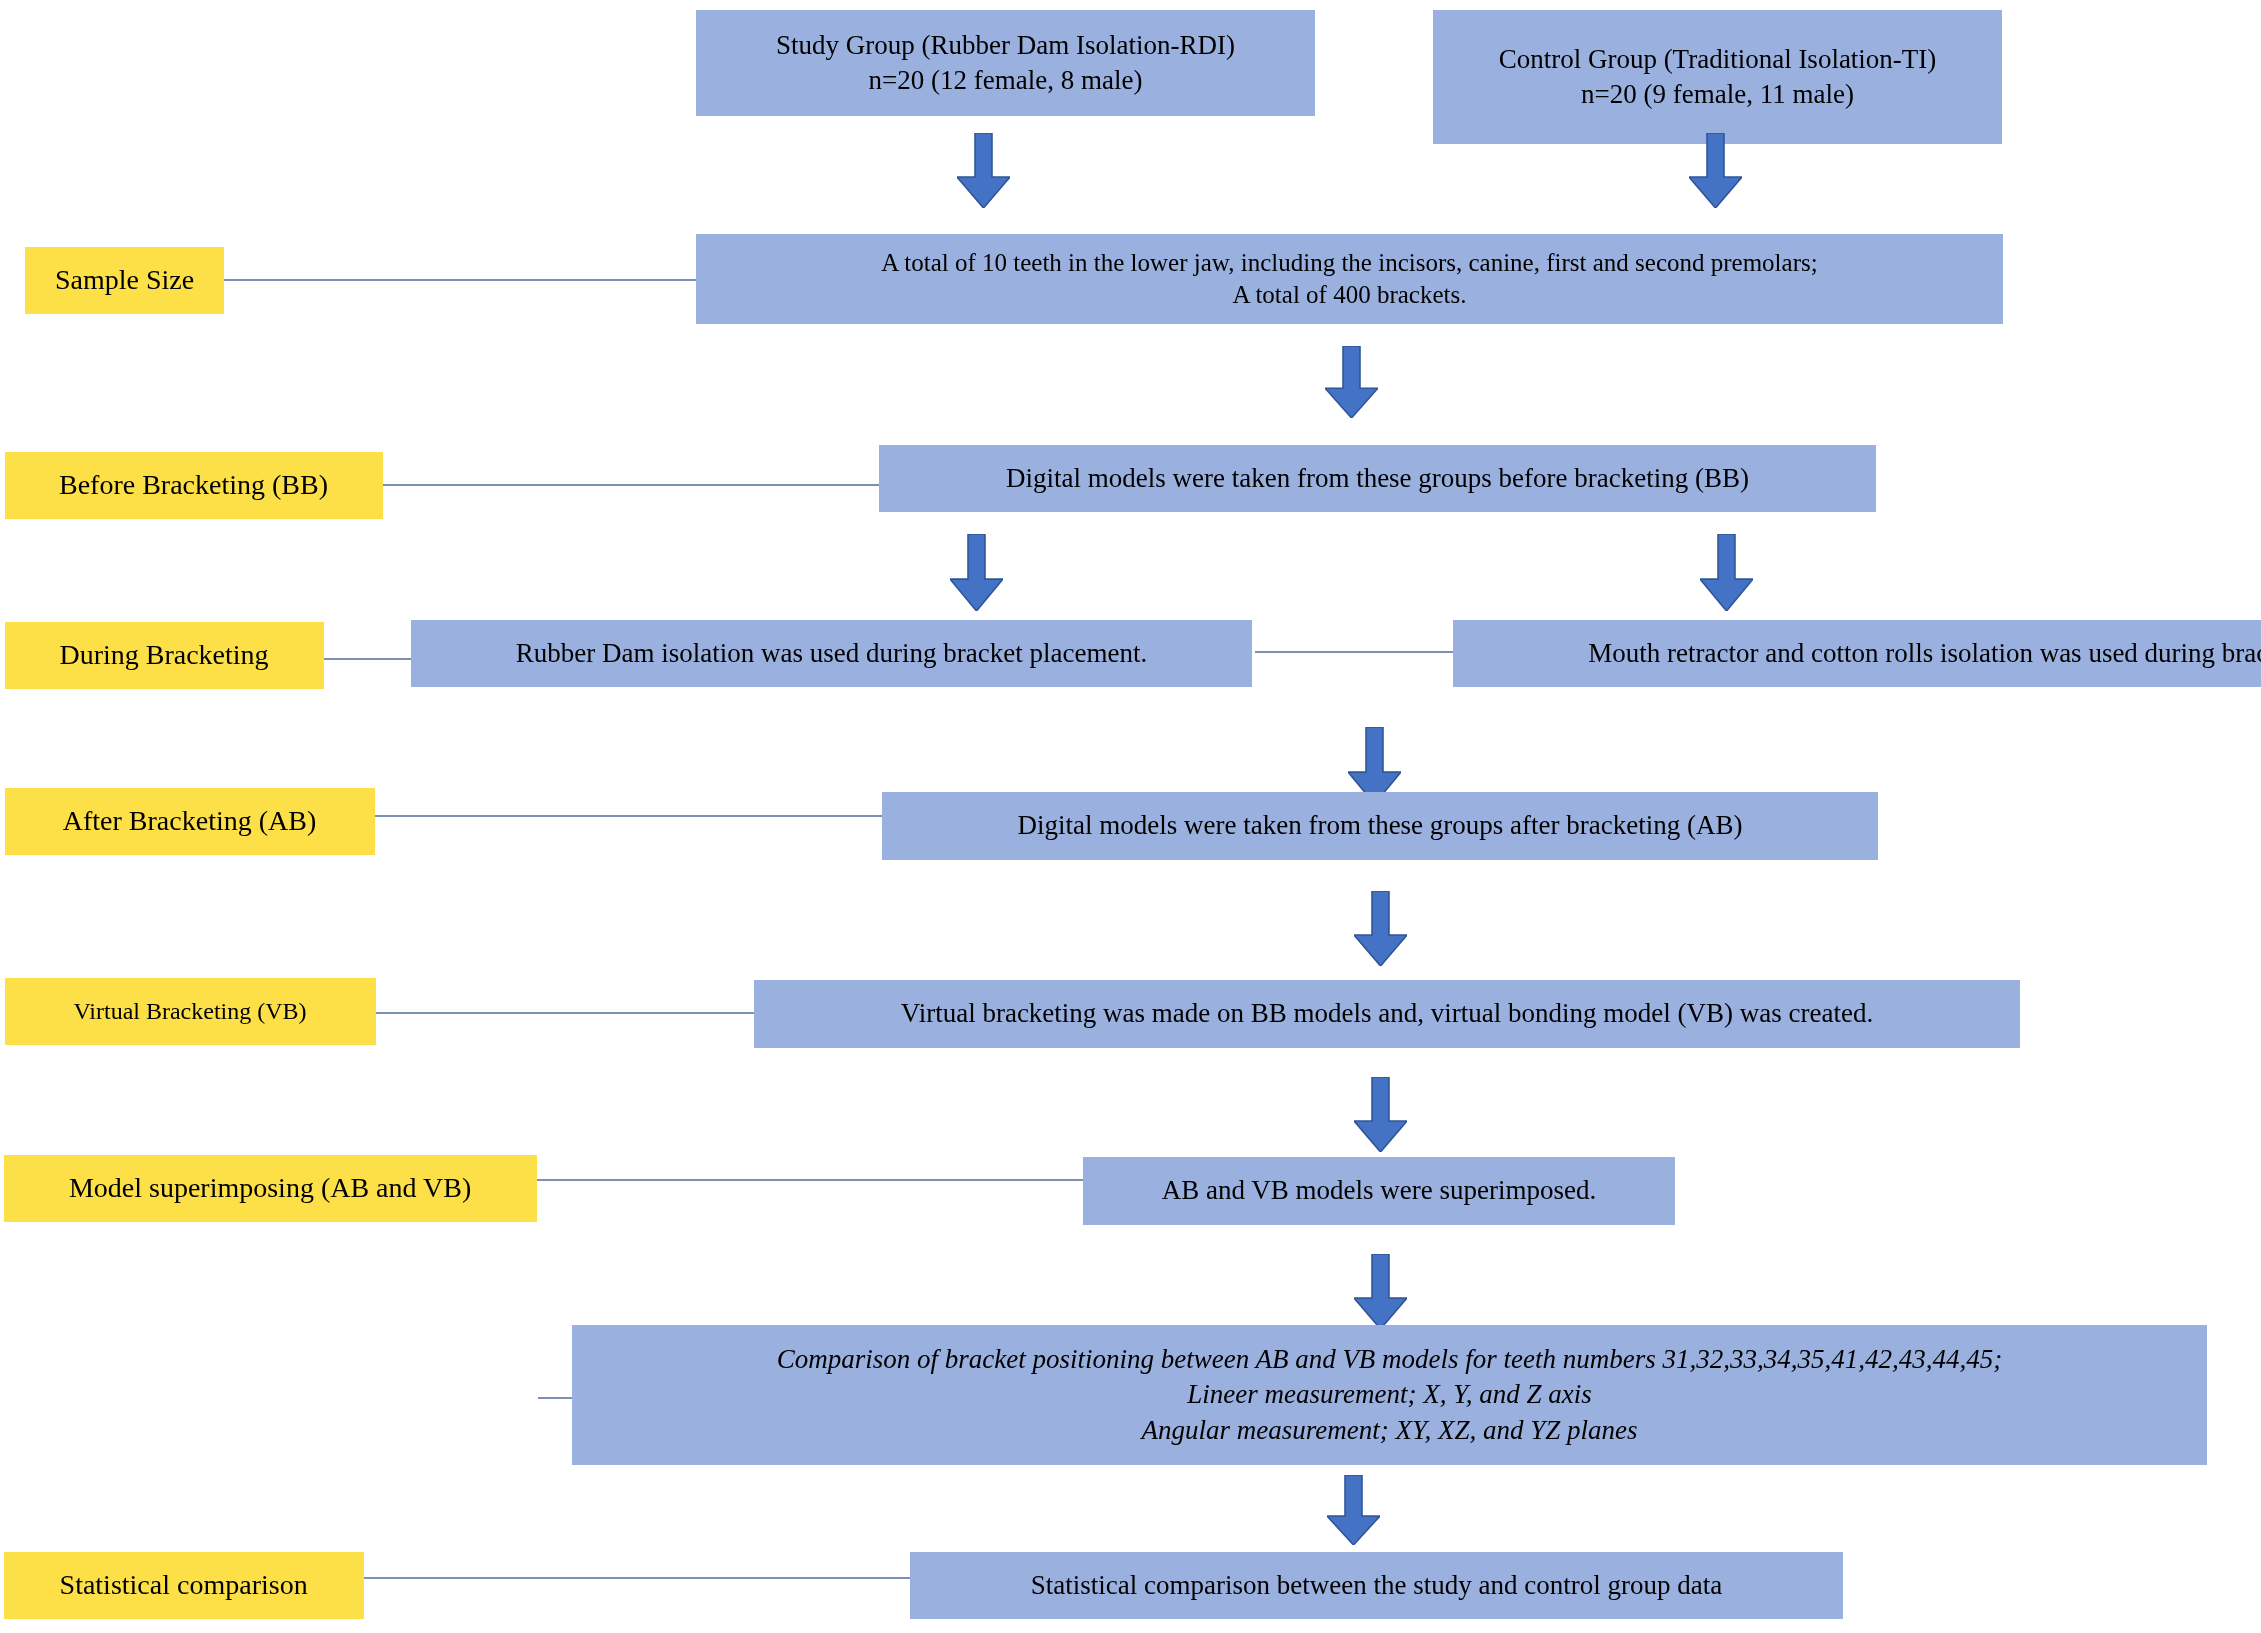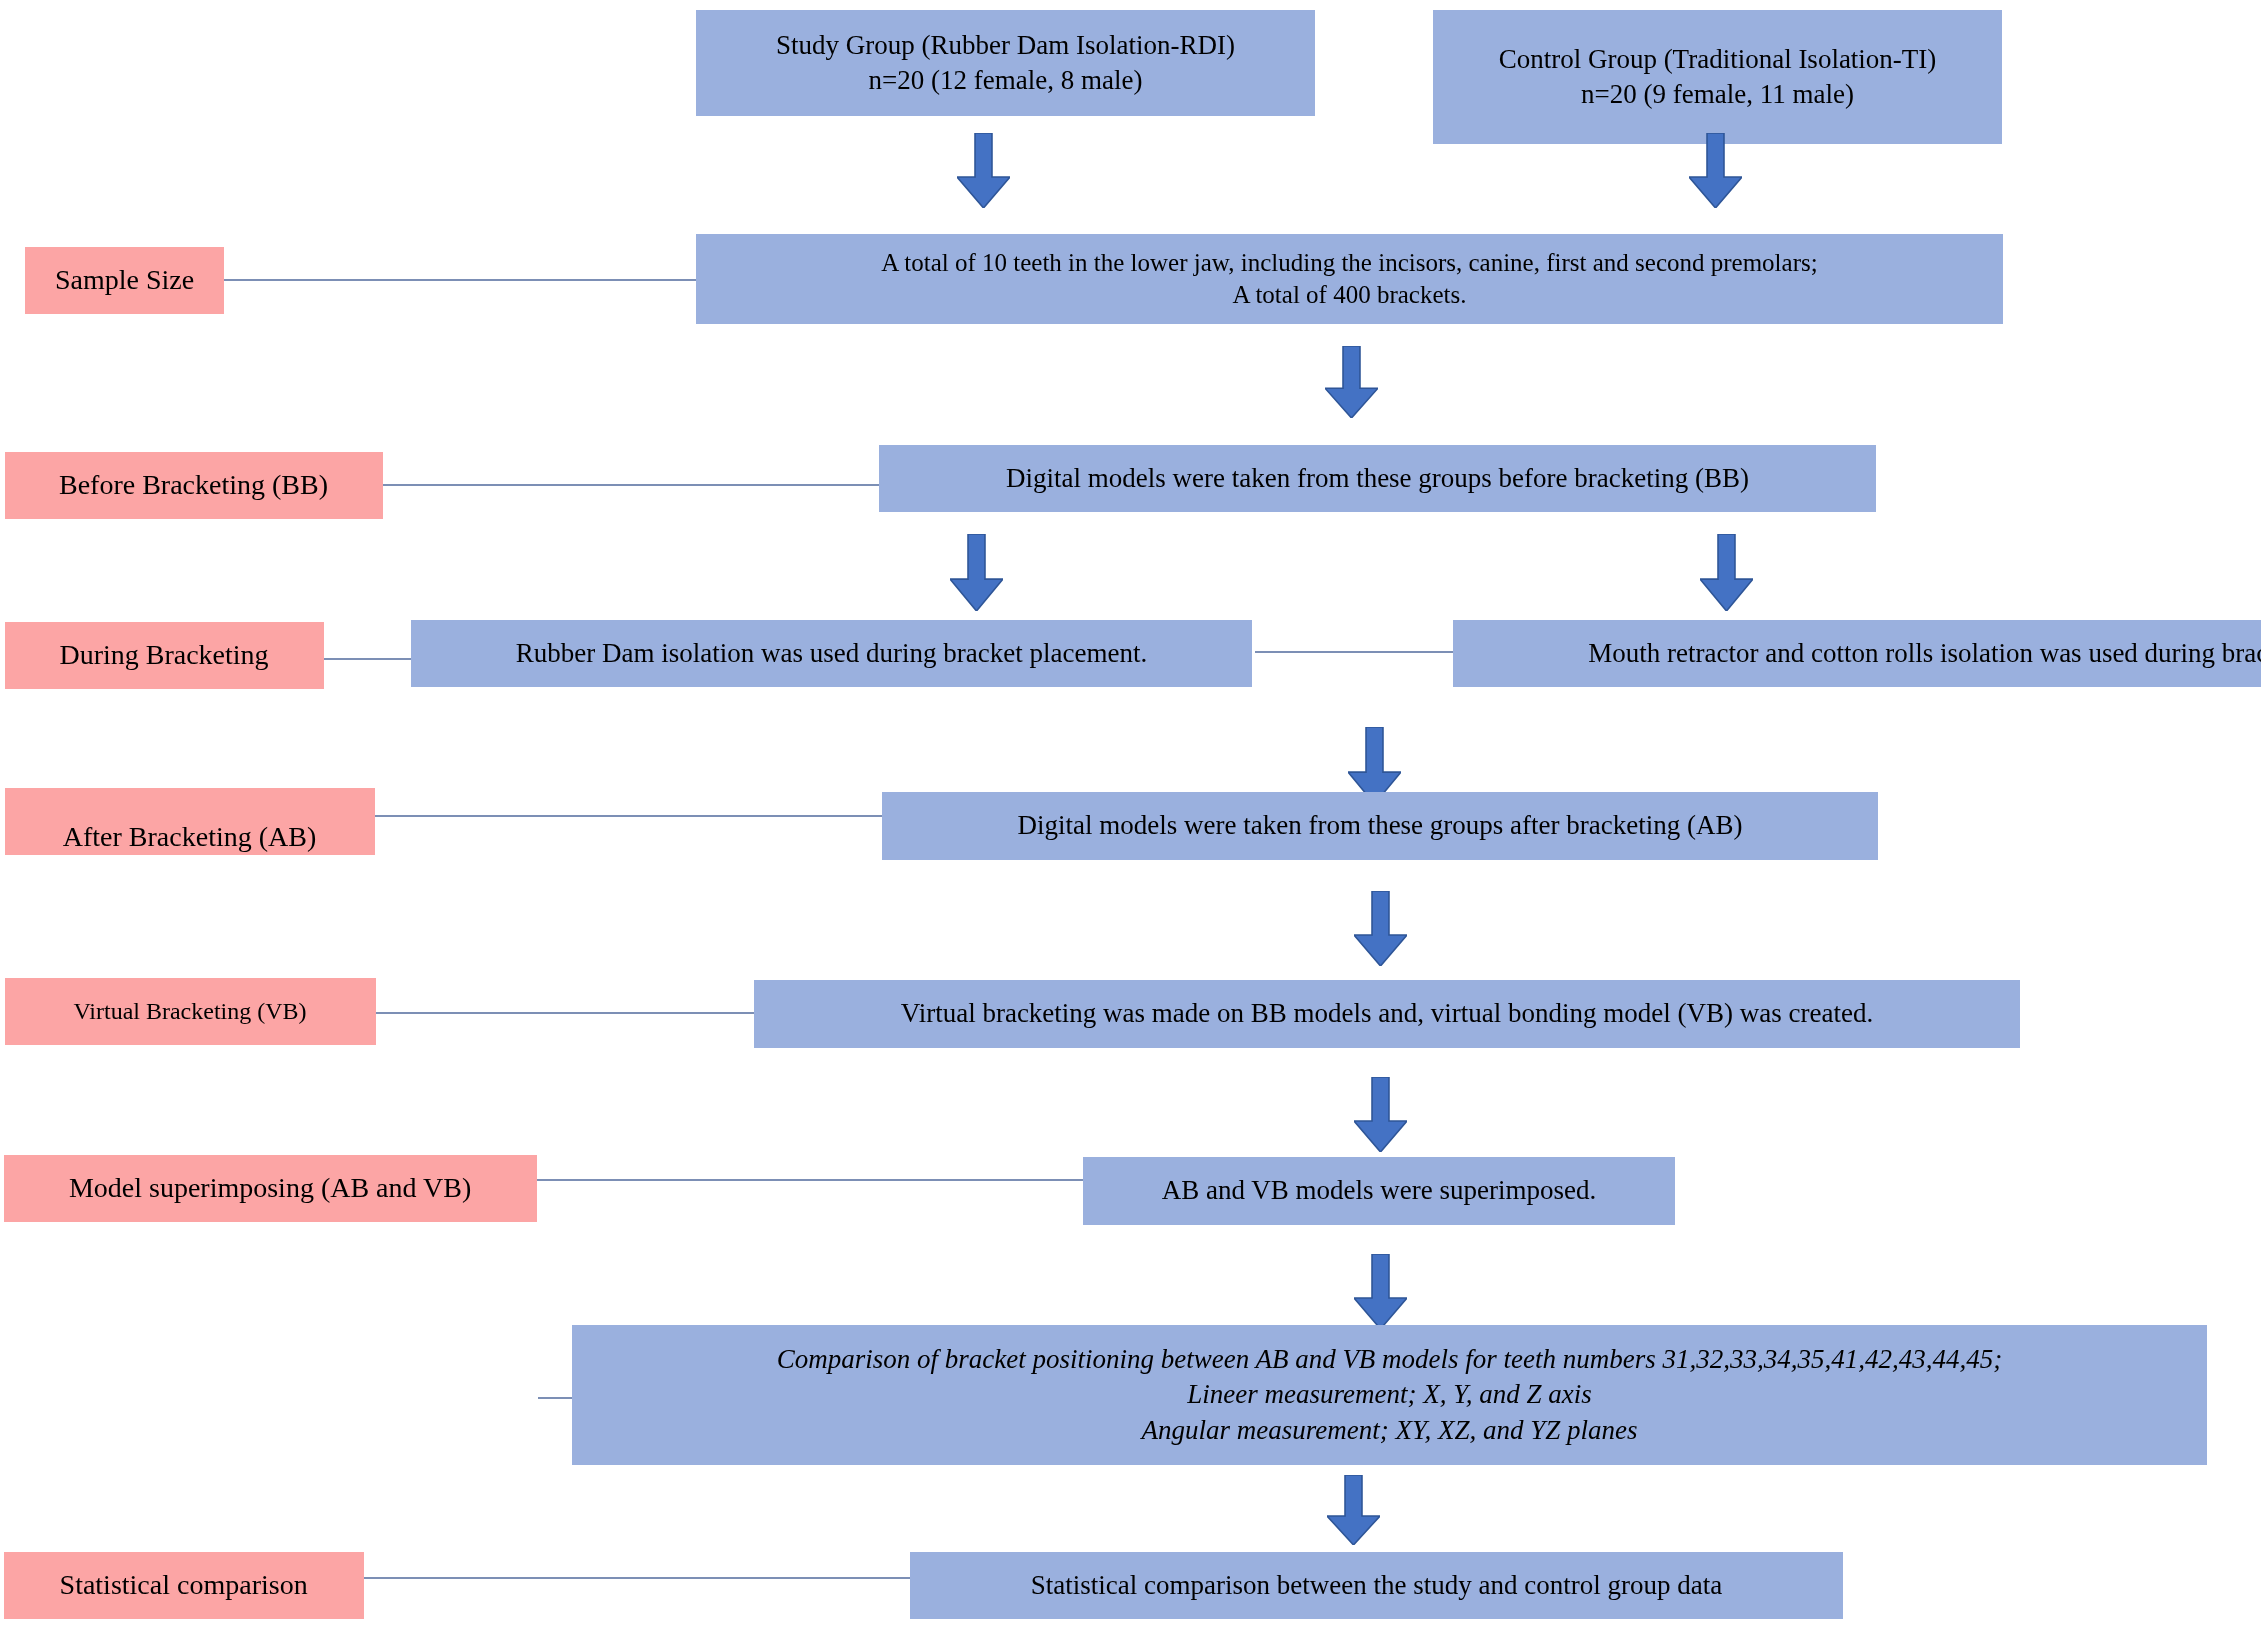"Sample Size" .green { background: #fca5a5 -> #fde047 }
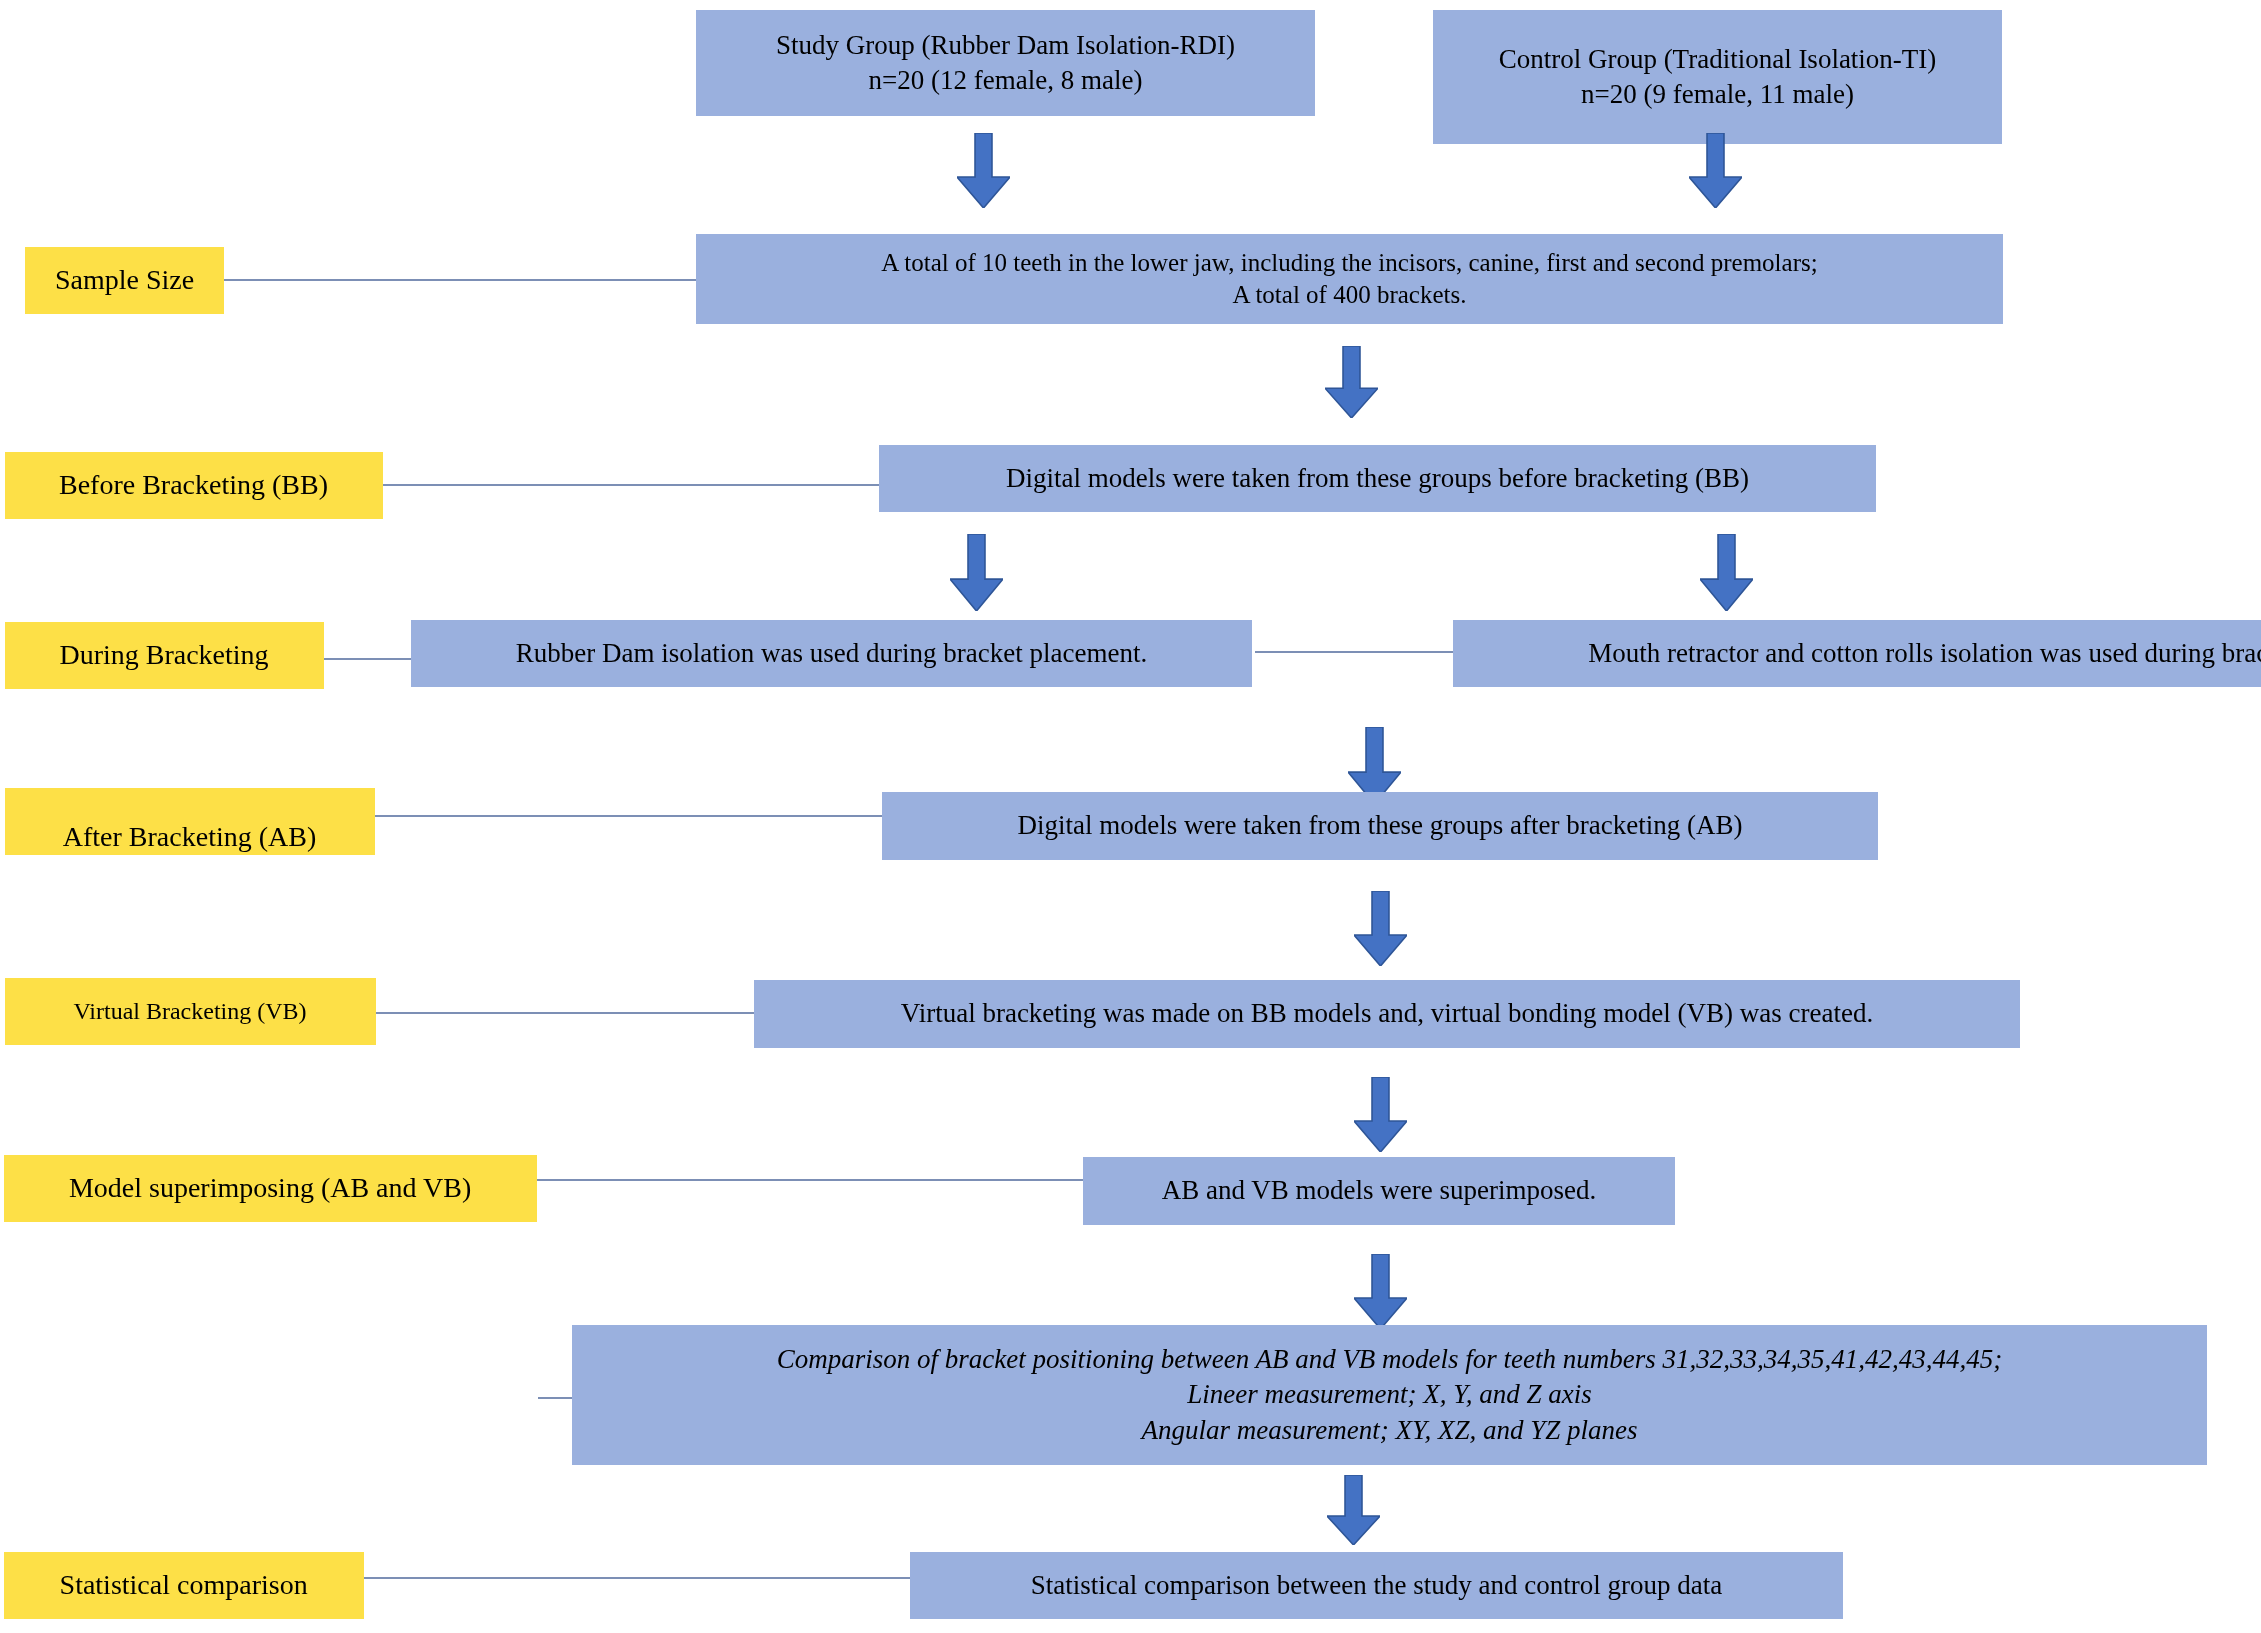"After Bracketing (AB)" div.box { align-items: flex-end -> none }
